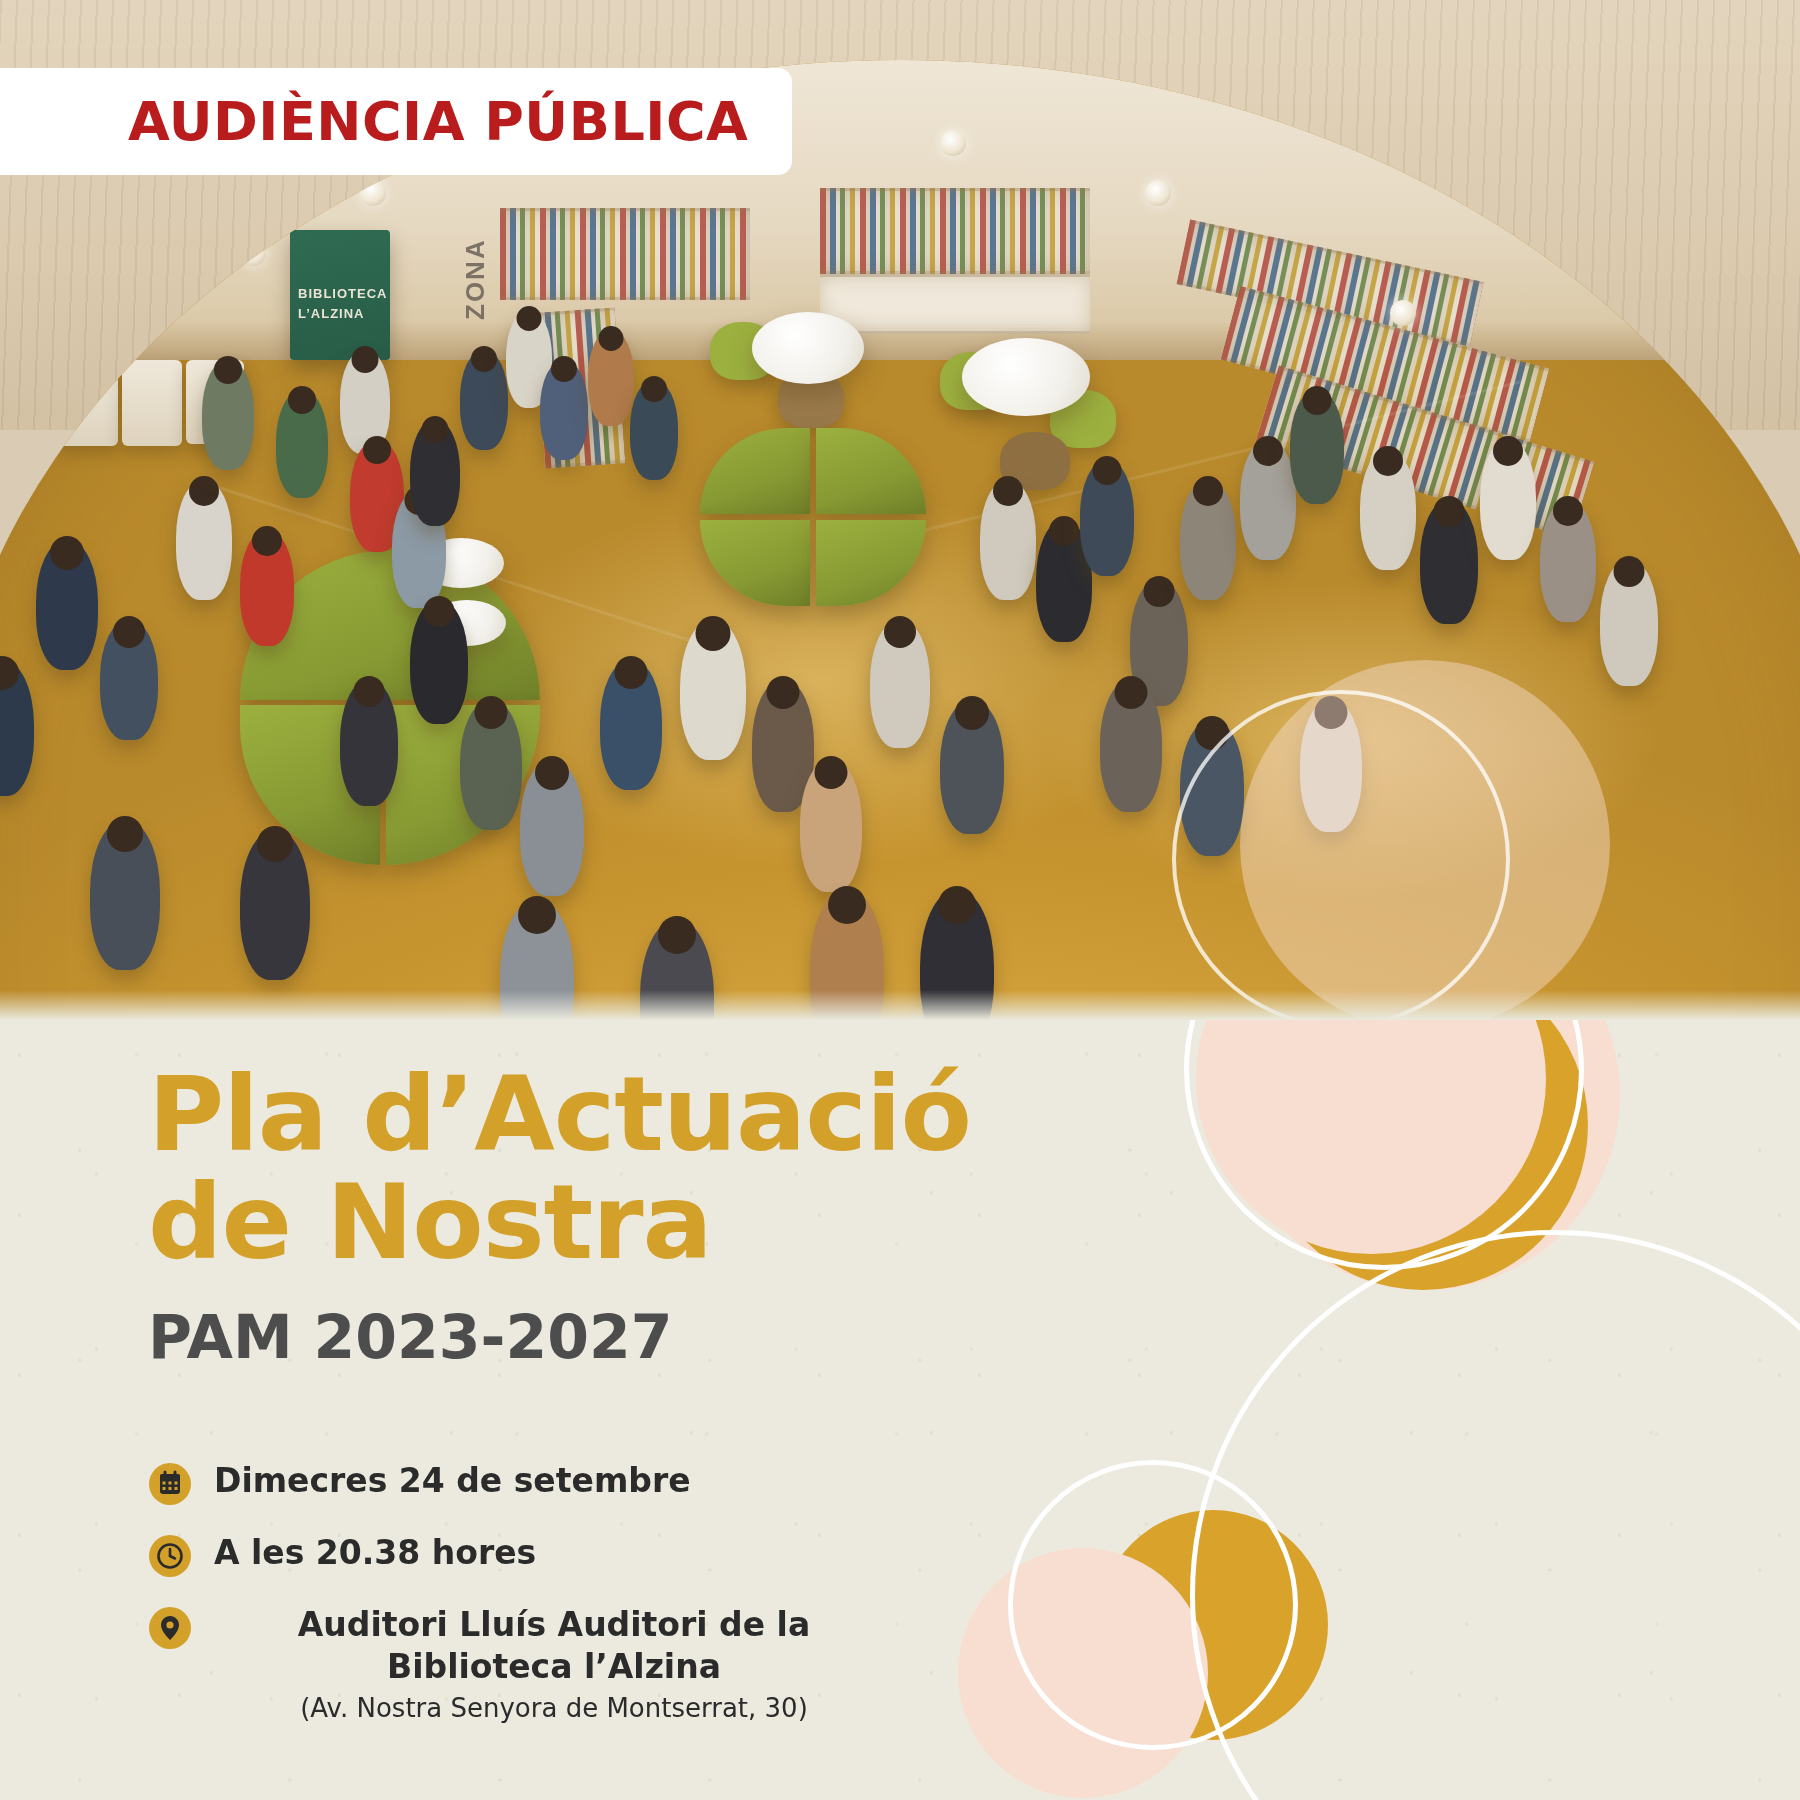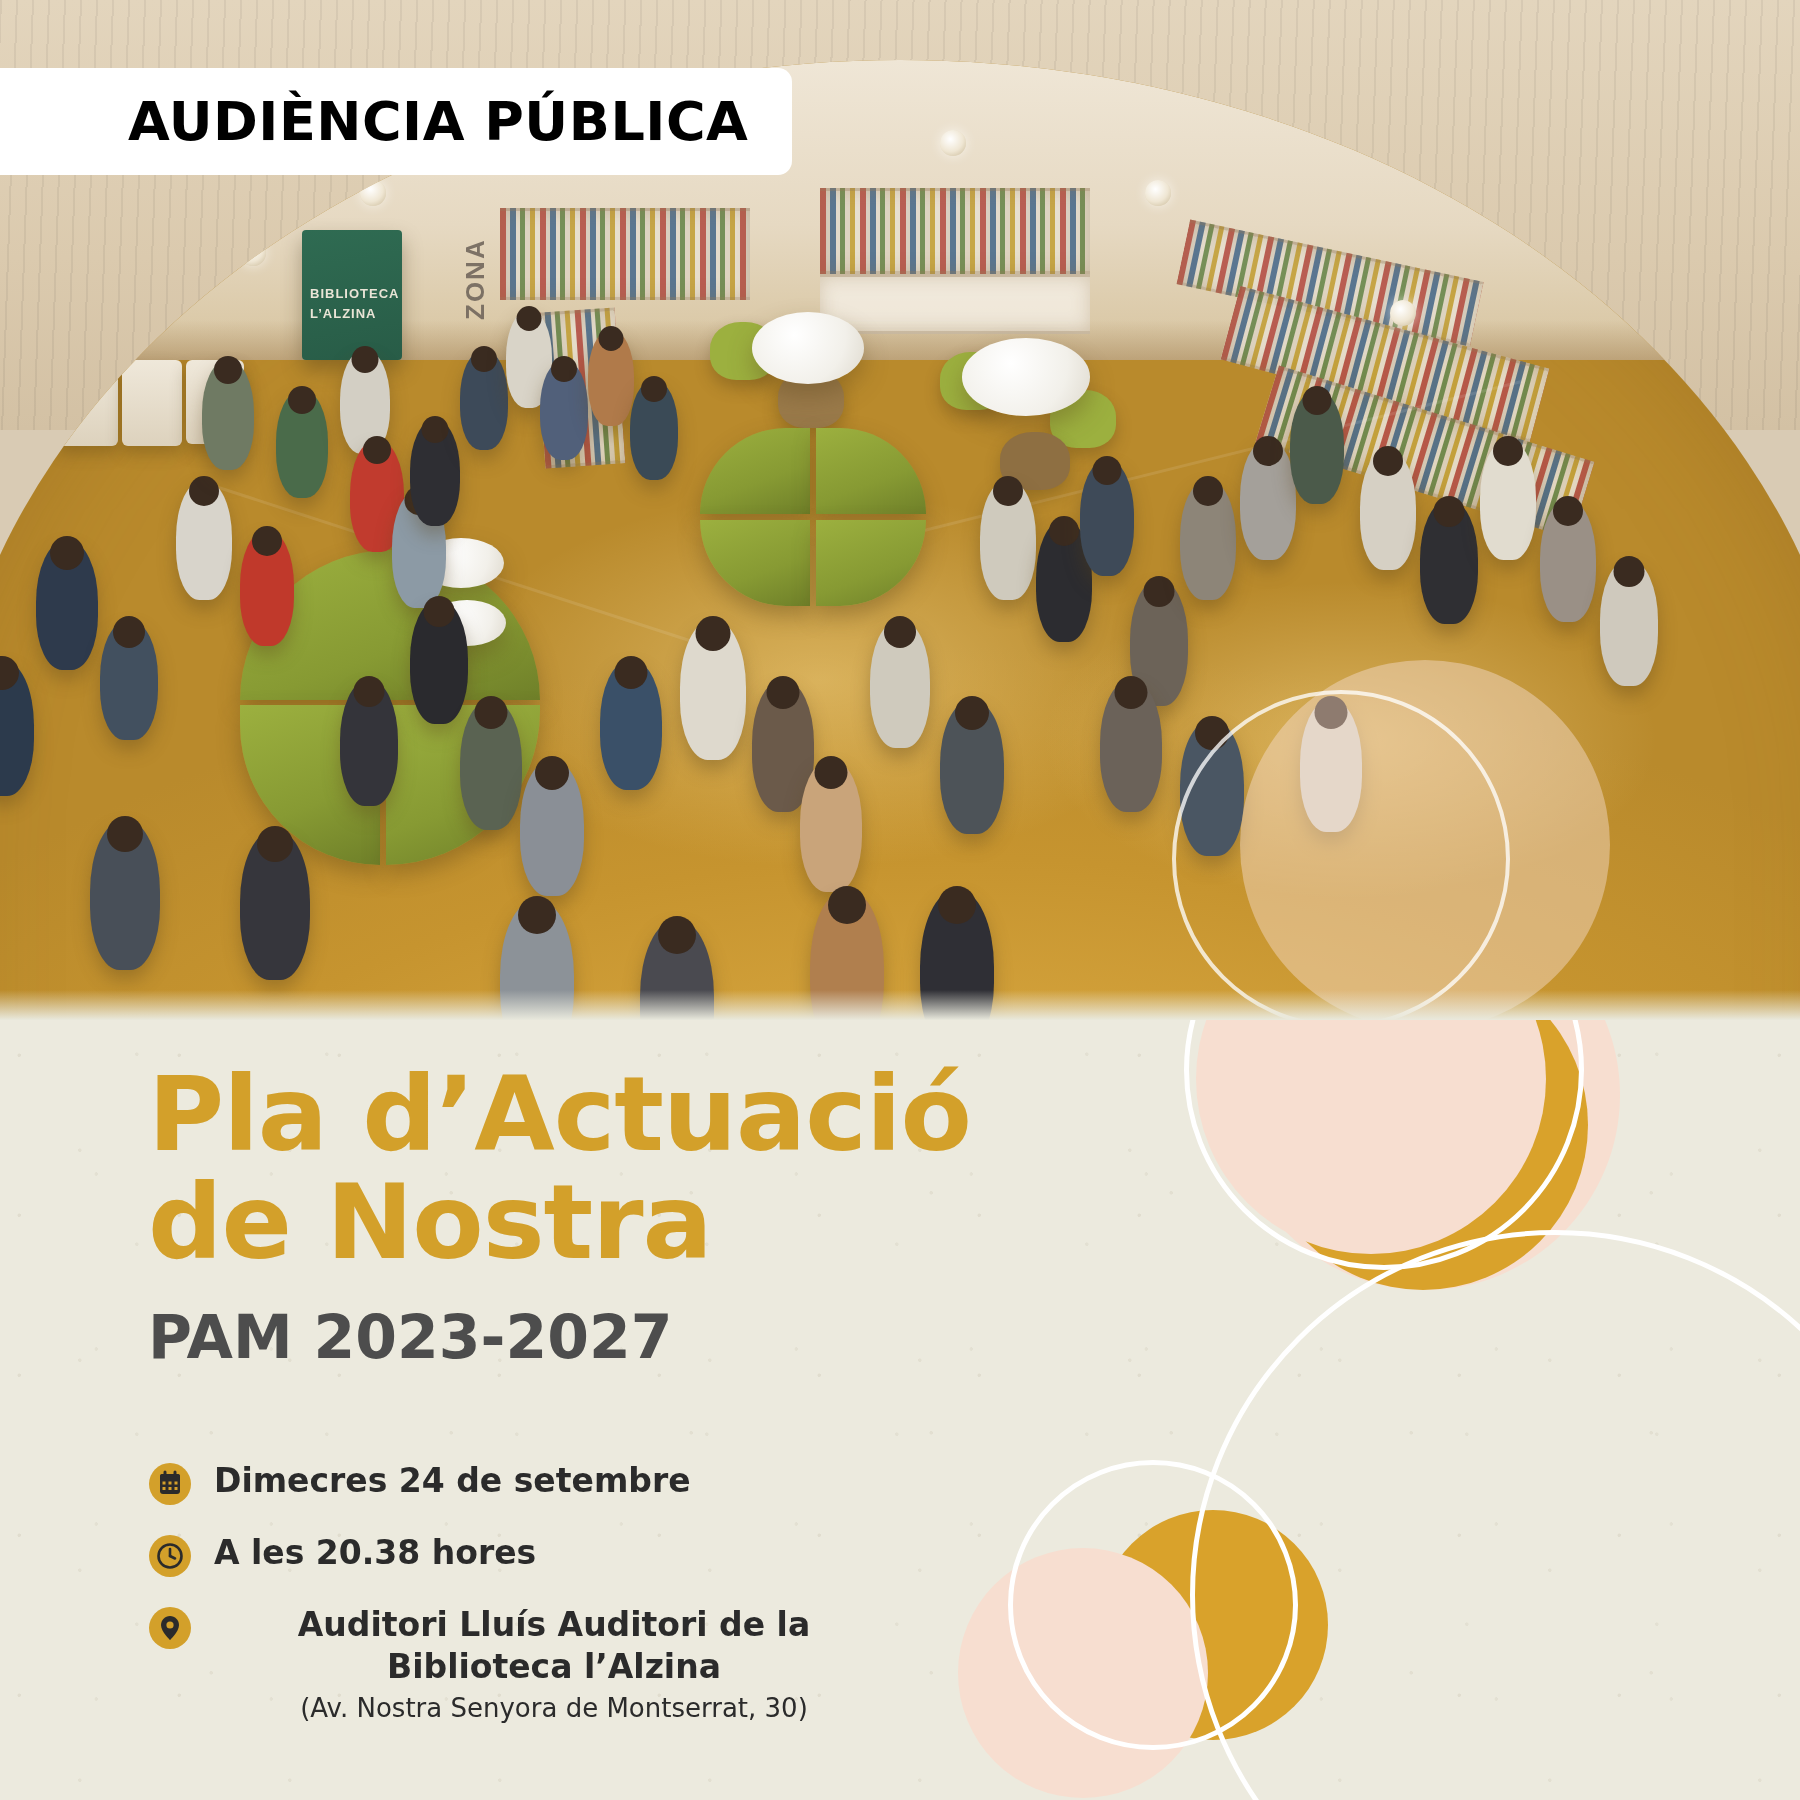"AUDIÈNCIA PÚBLICA" .tab h1 { color: #000000 -> #b91c1c }
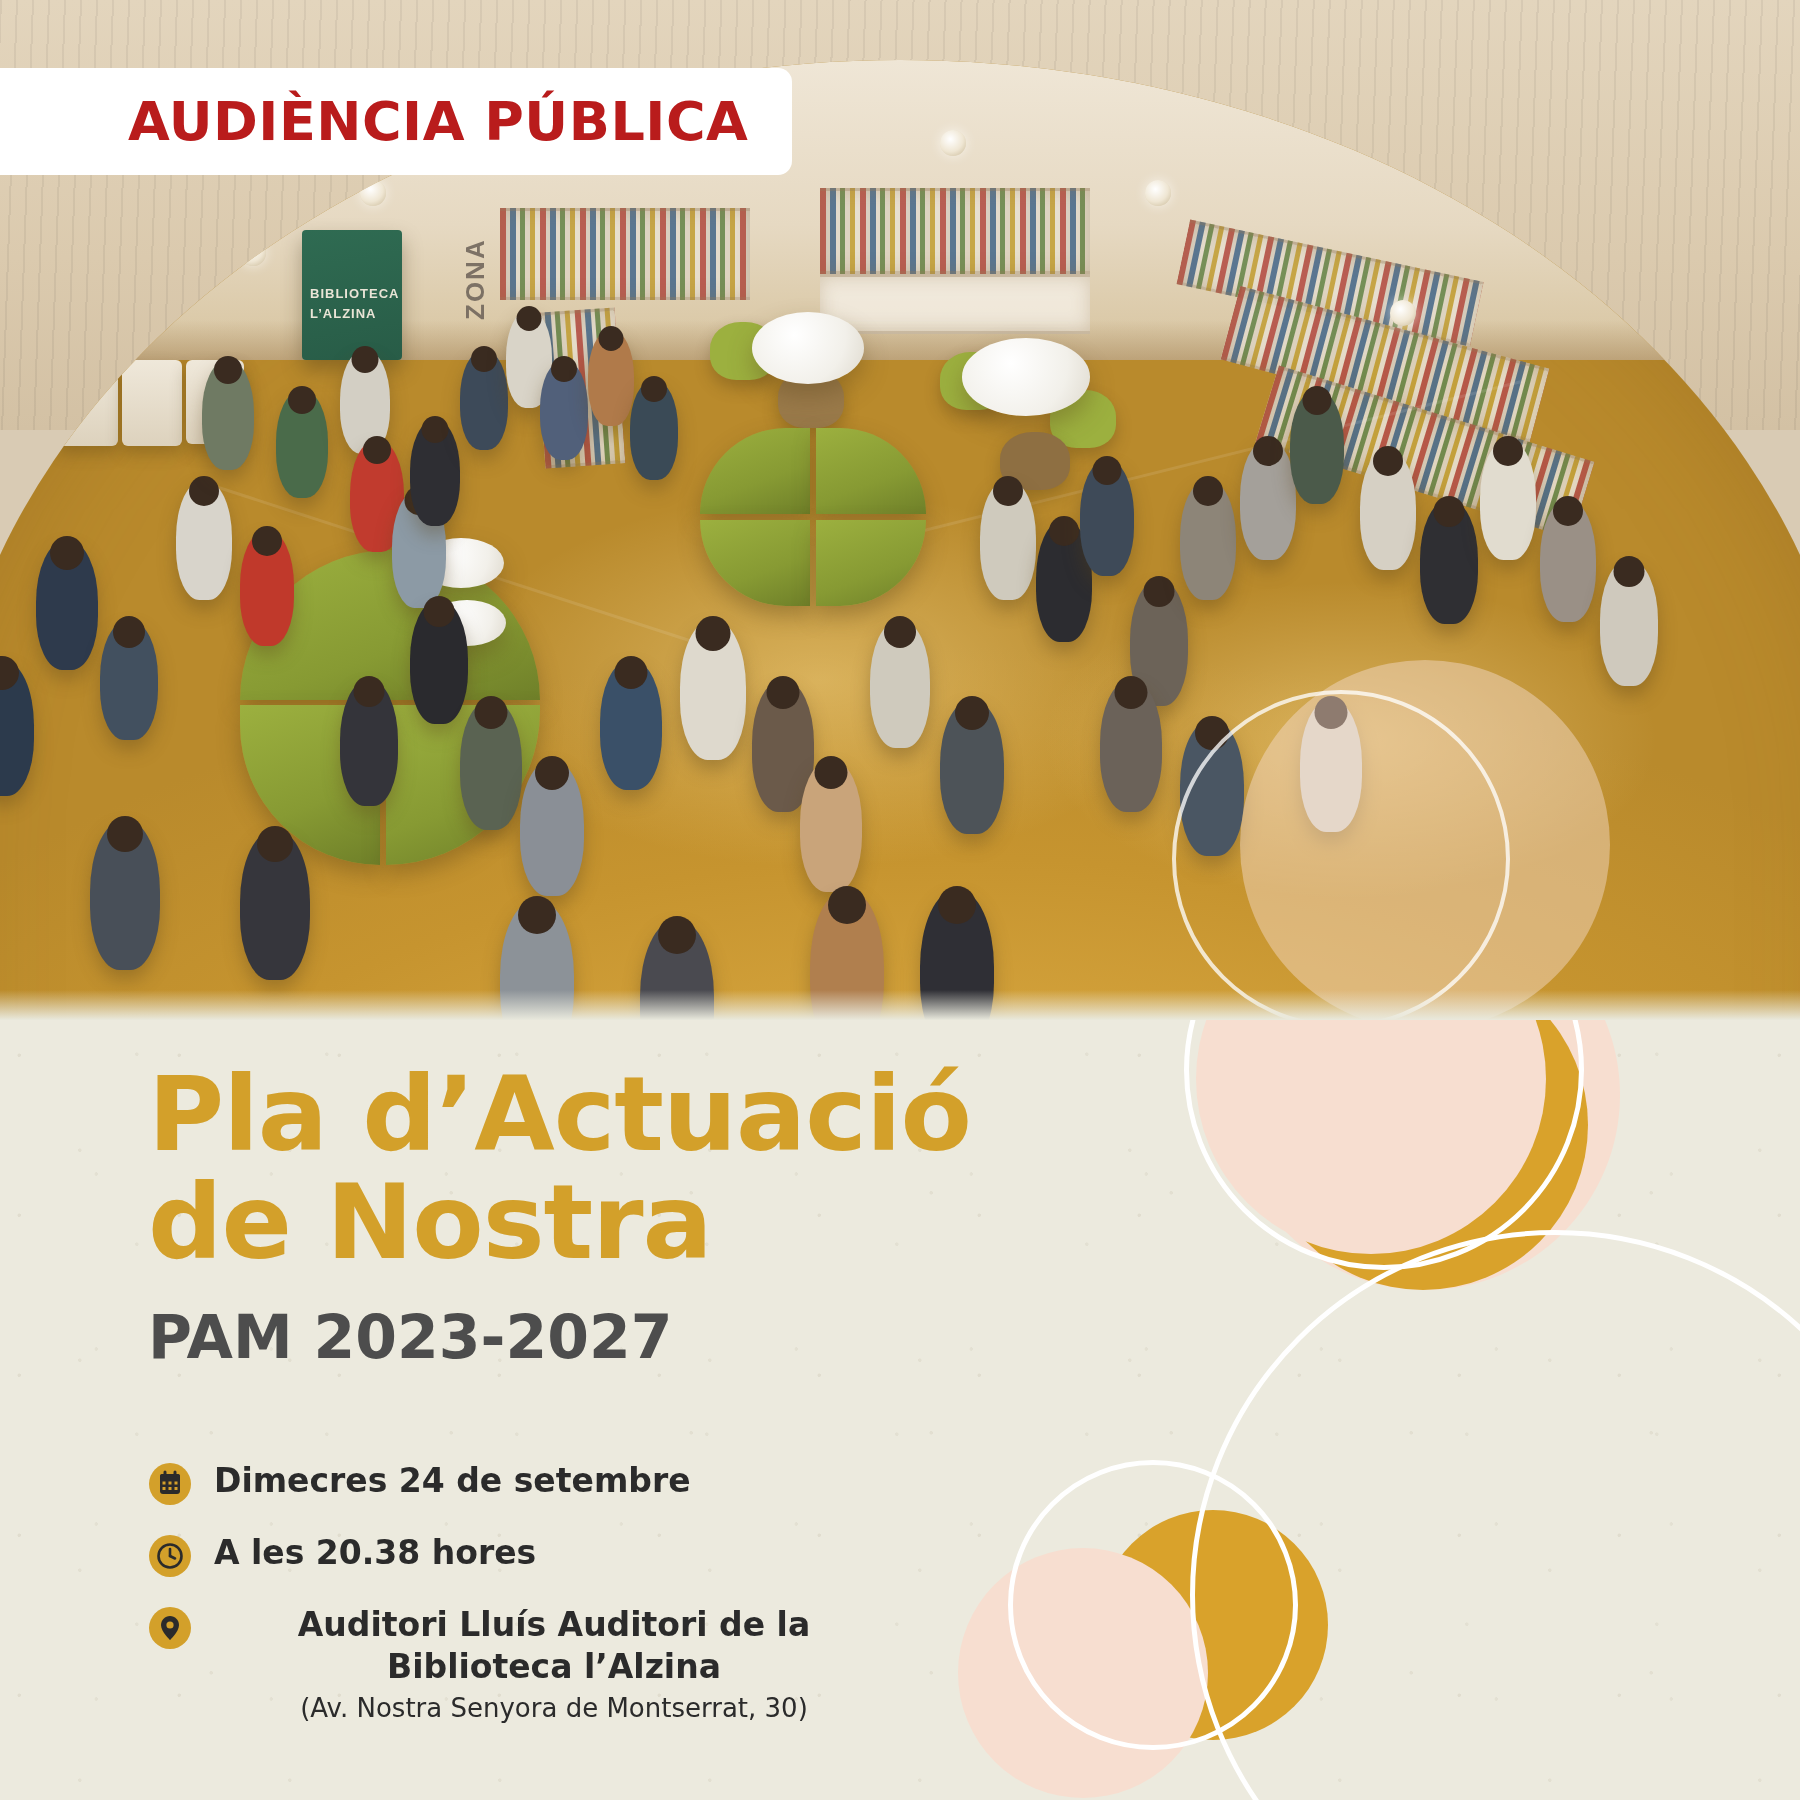"BIBLIOTECA" .banner { margin-left: 12px -> none }
